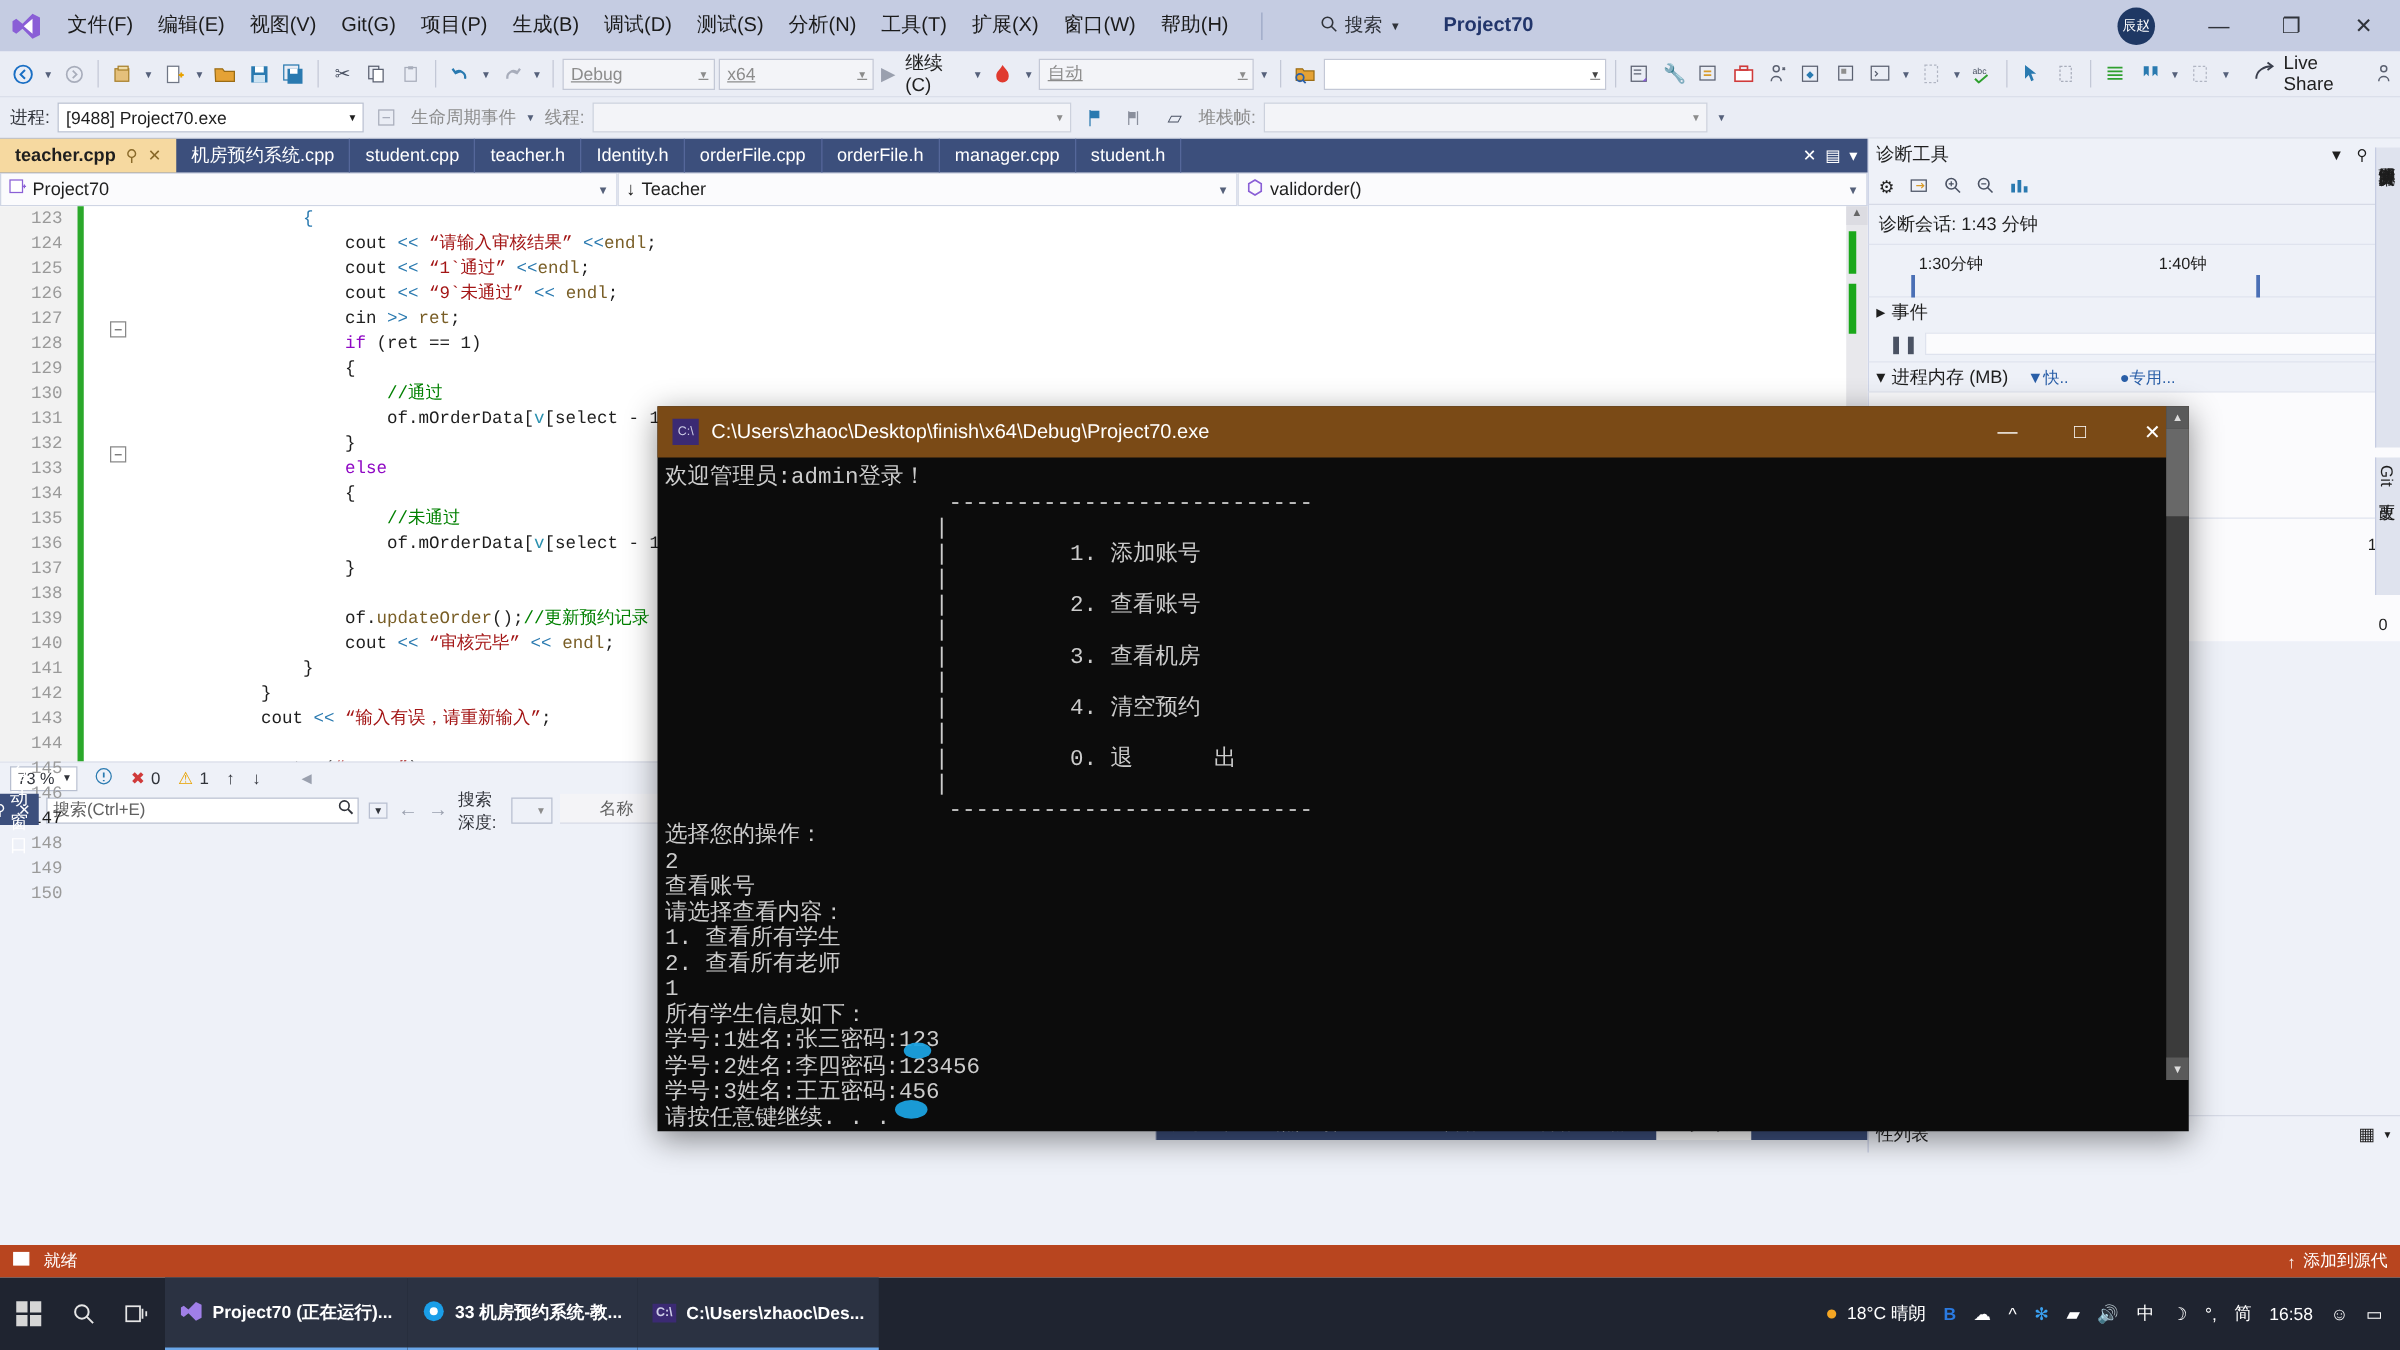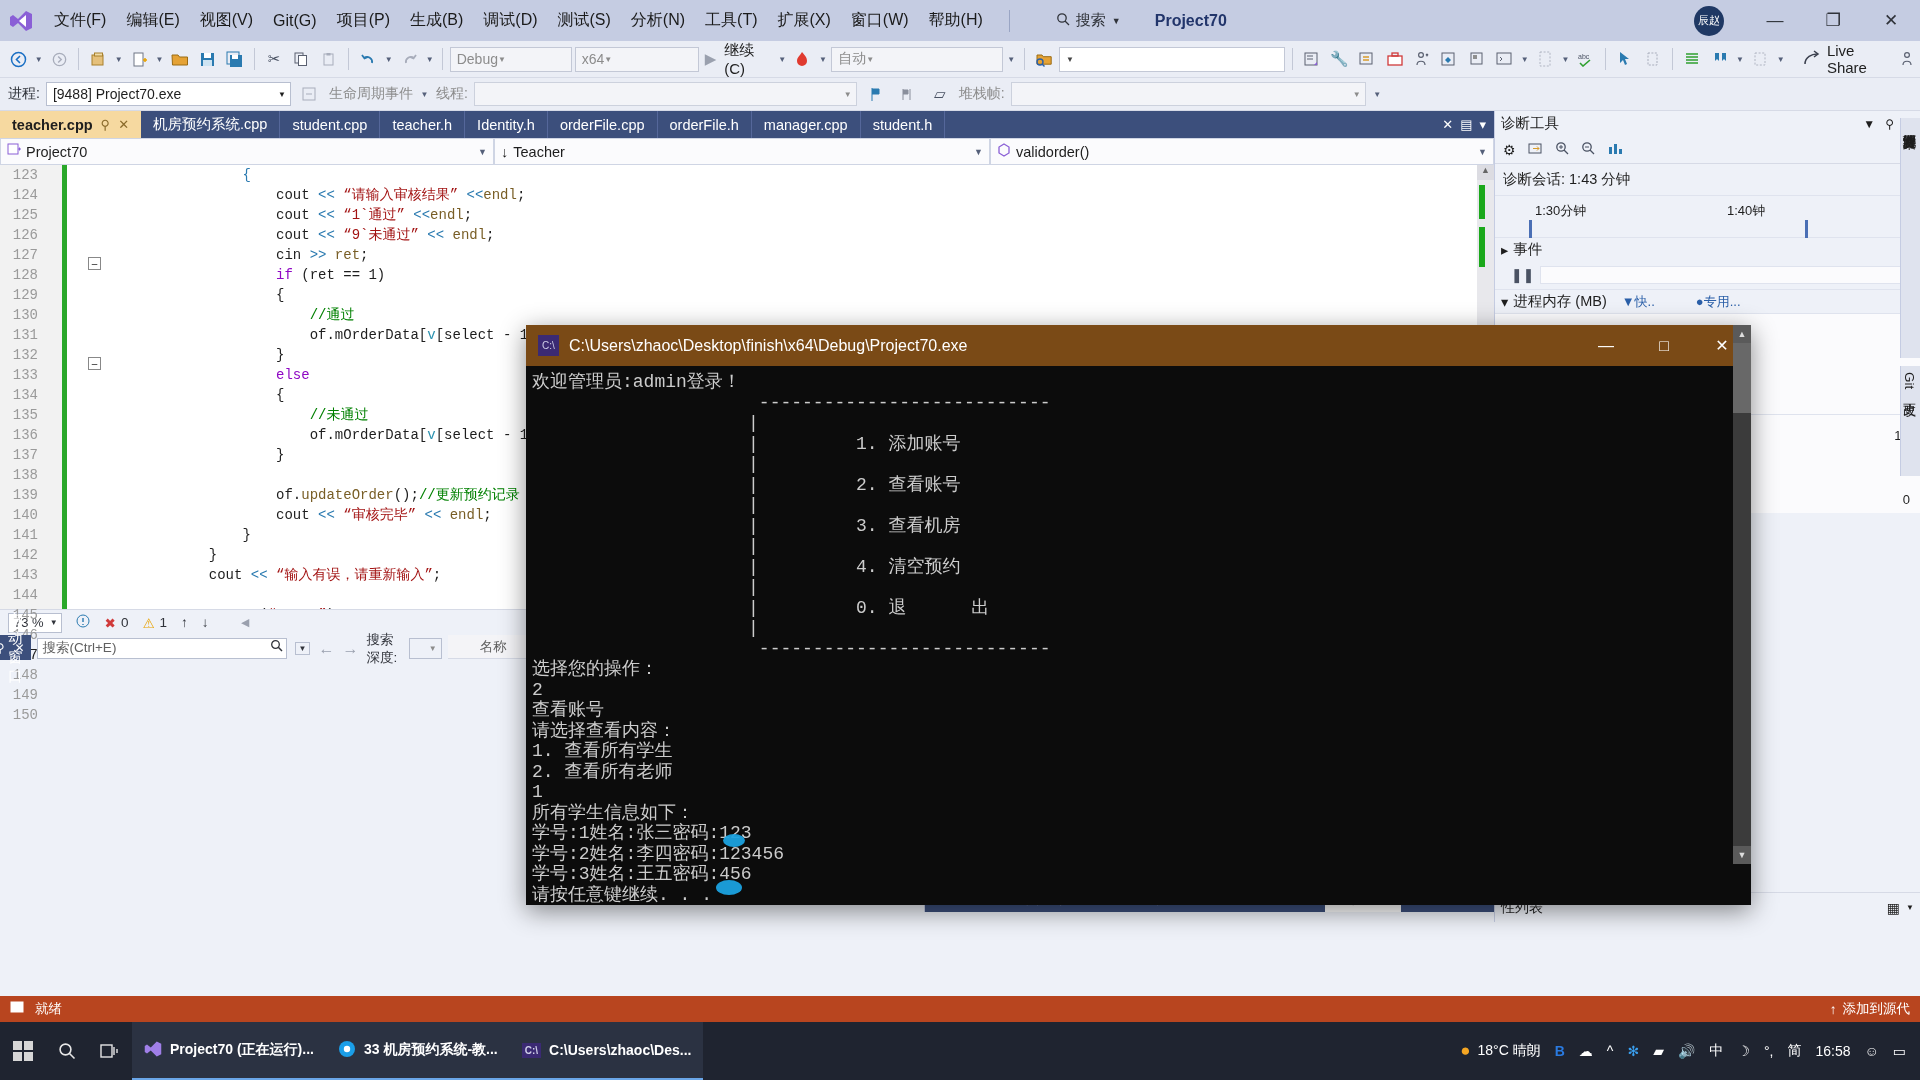"Debug" .tb-combo { justify-content: none -> space-between; text-decoration: none -> underline }
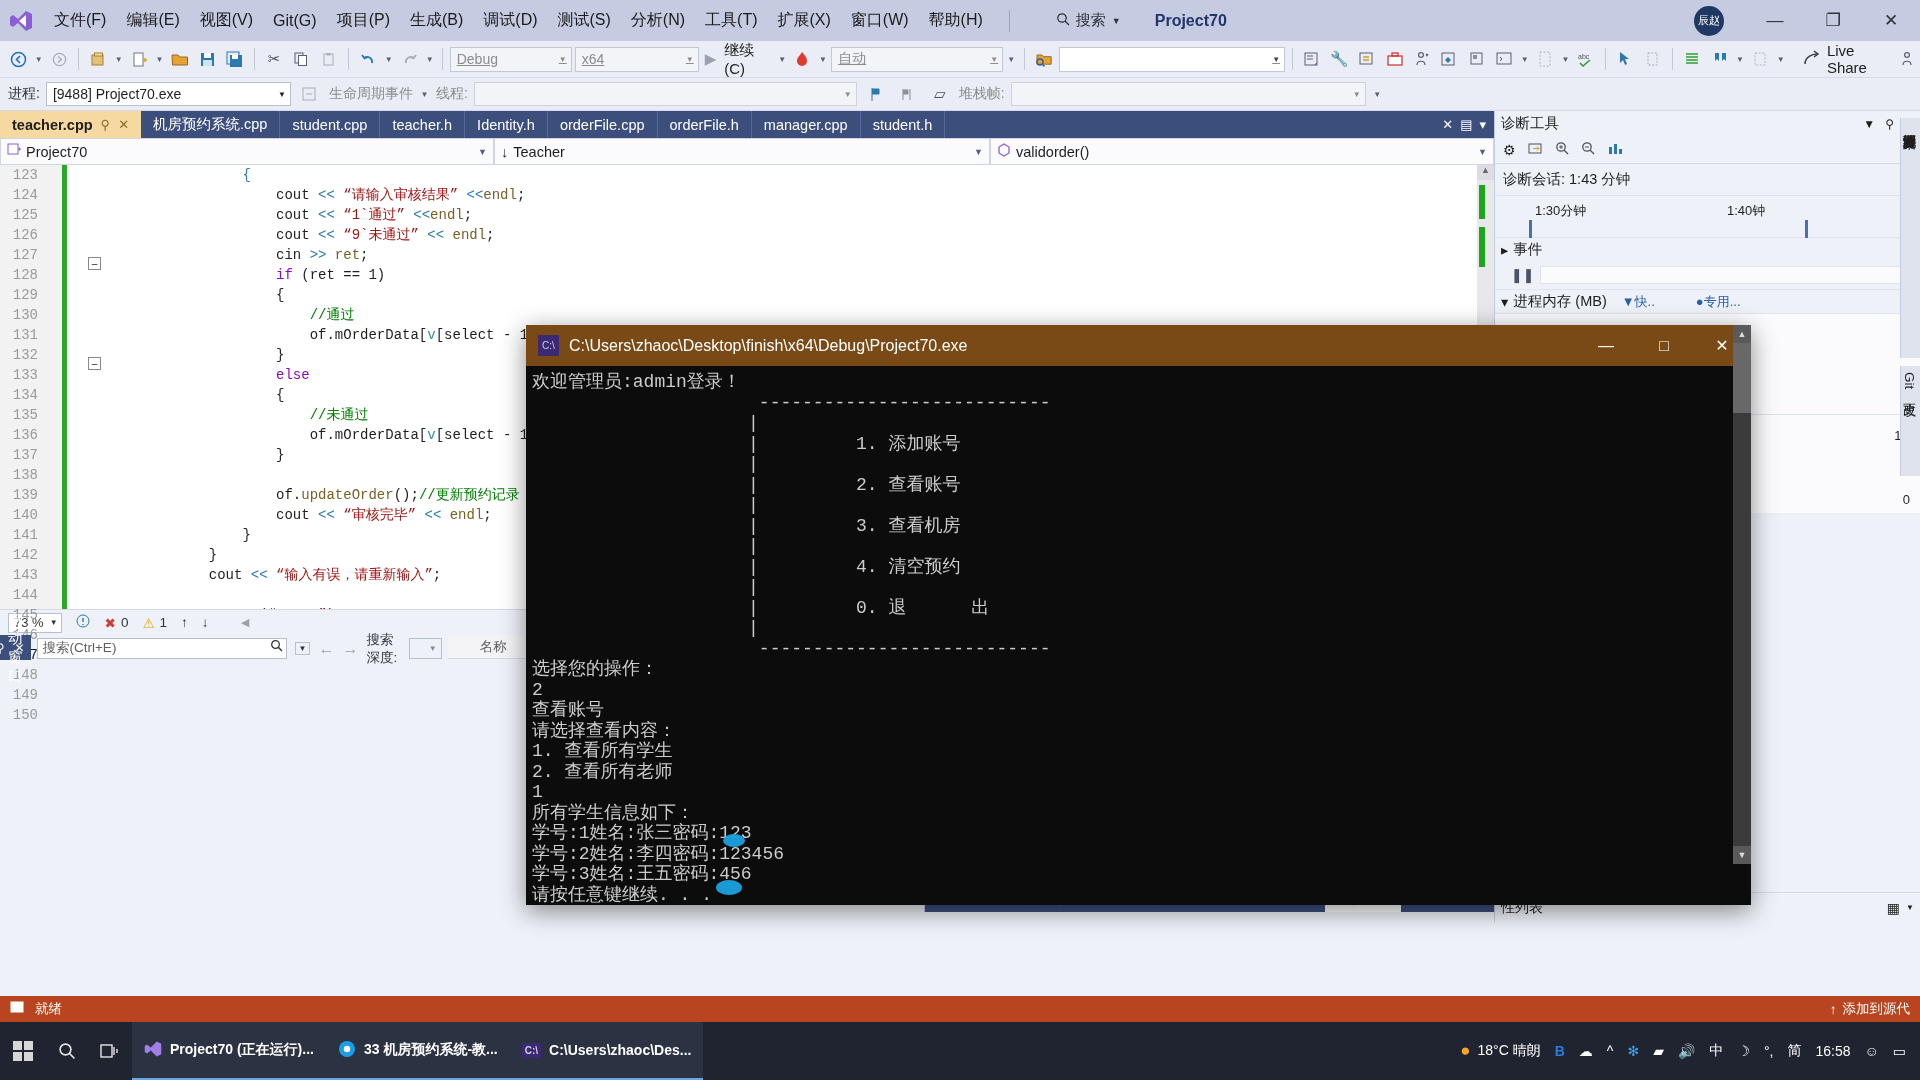"123" .gutter { padding-right: 24px -> 12px }
